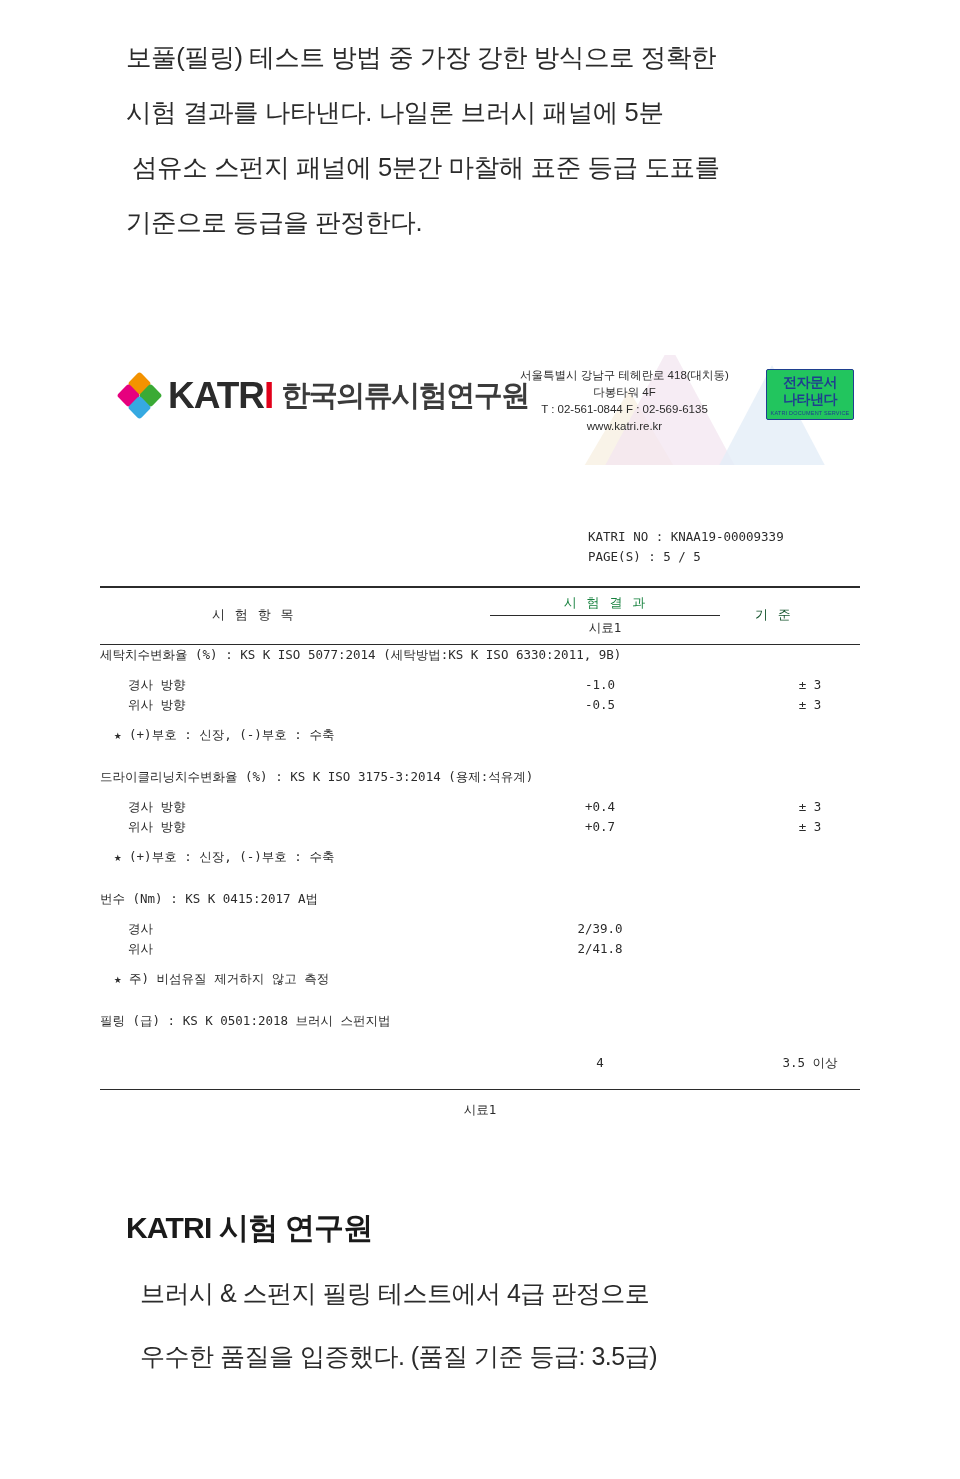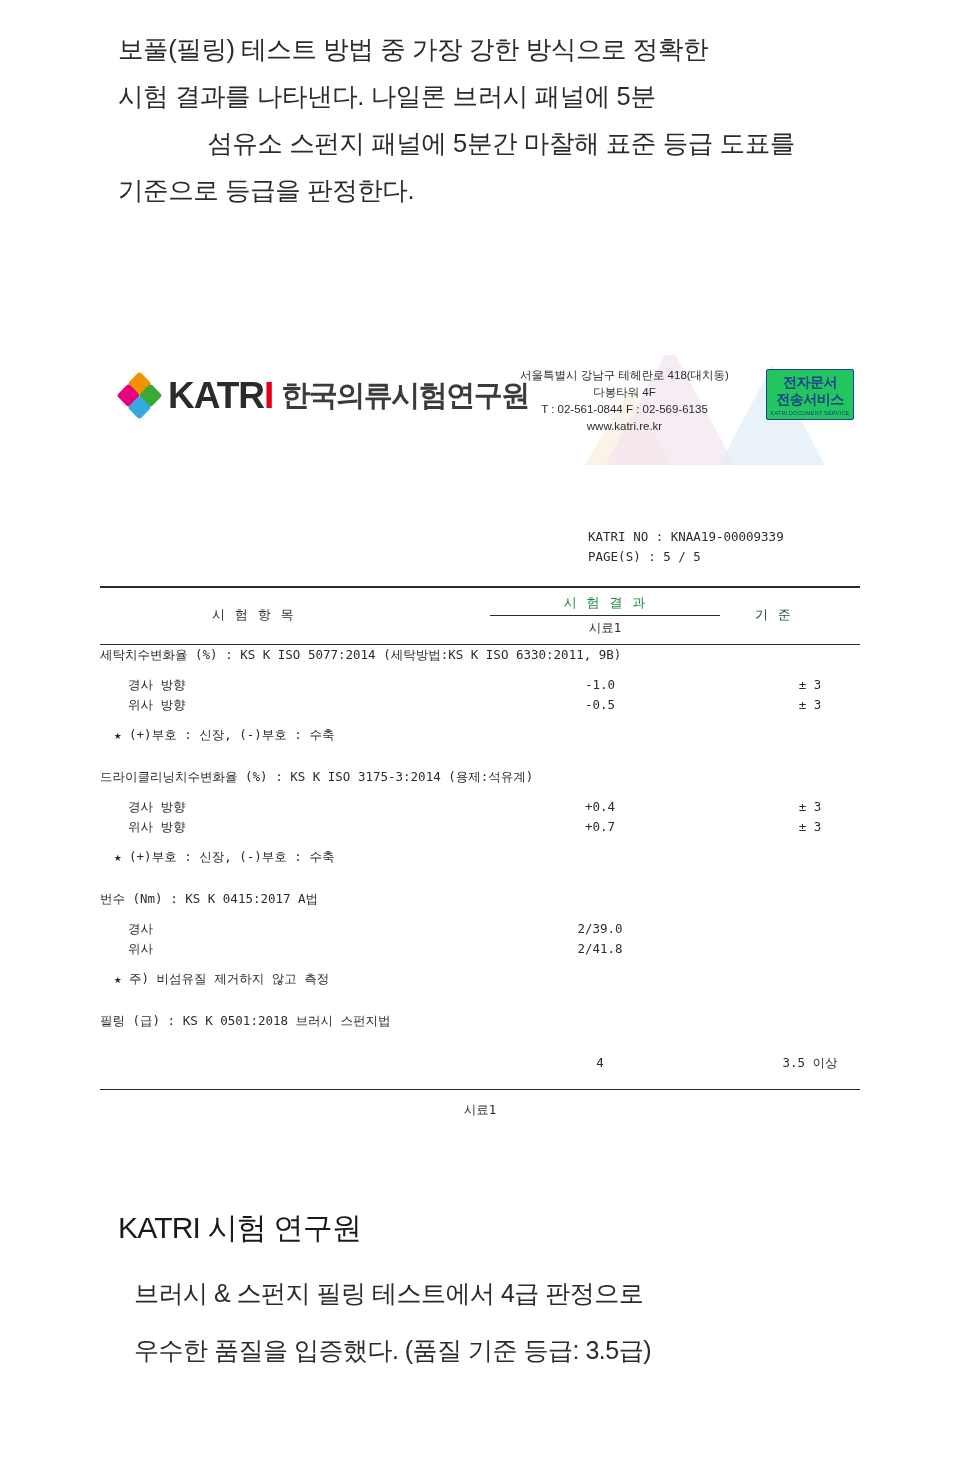"보풀(필링) 테스트 방법 중 가장" .intro p { margin: 0 -> 8px }
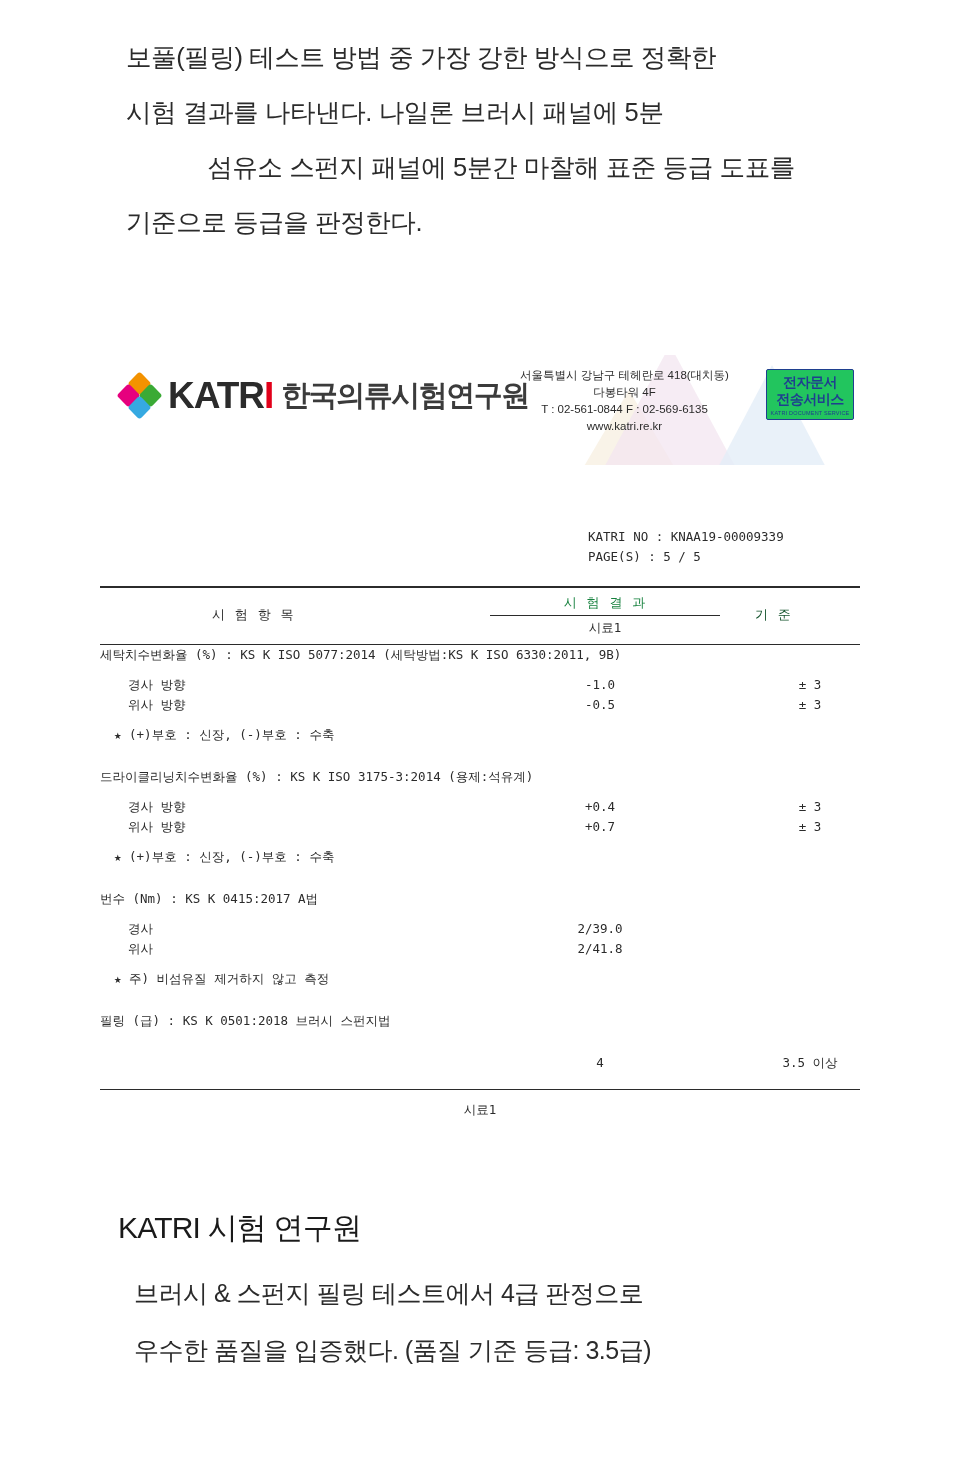"섬유소 스펀지 패널에 5분간 마찰해" .intro p.indent { text-align: center -> none }
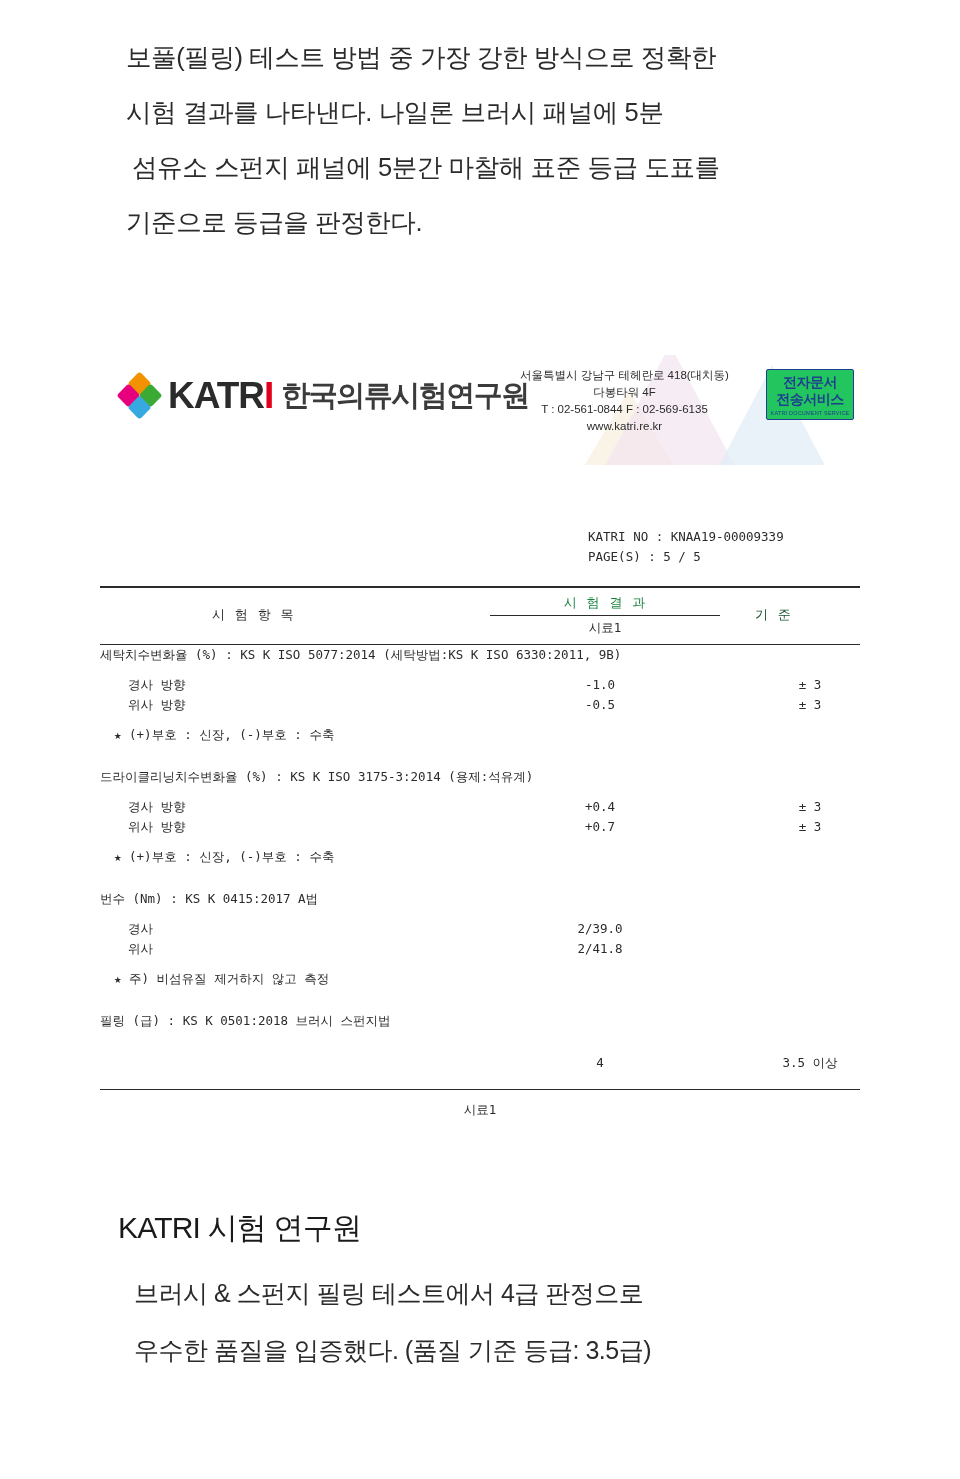"전송서비스" div.l2 { text: 전송서비스 -> 나타낸다 }
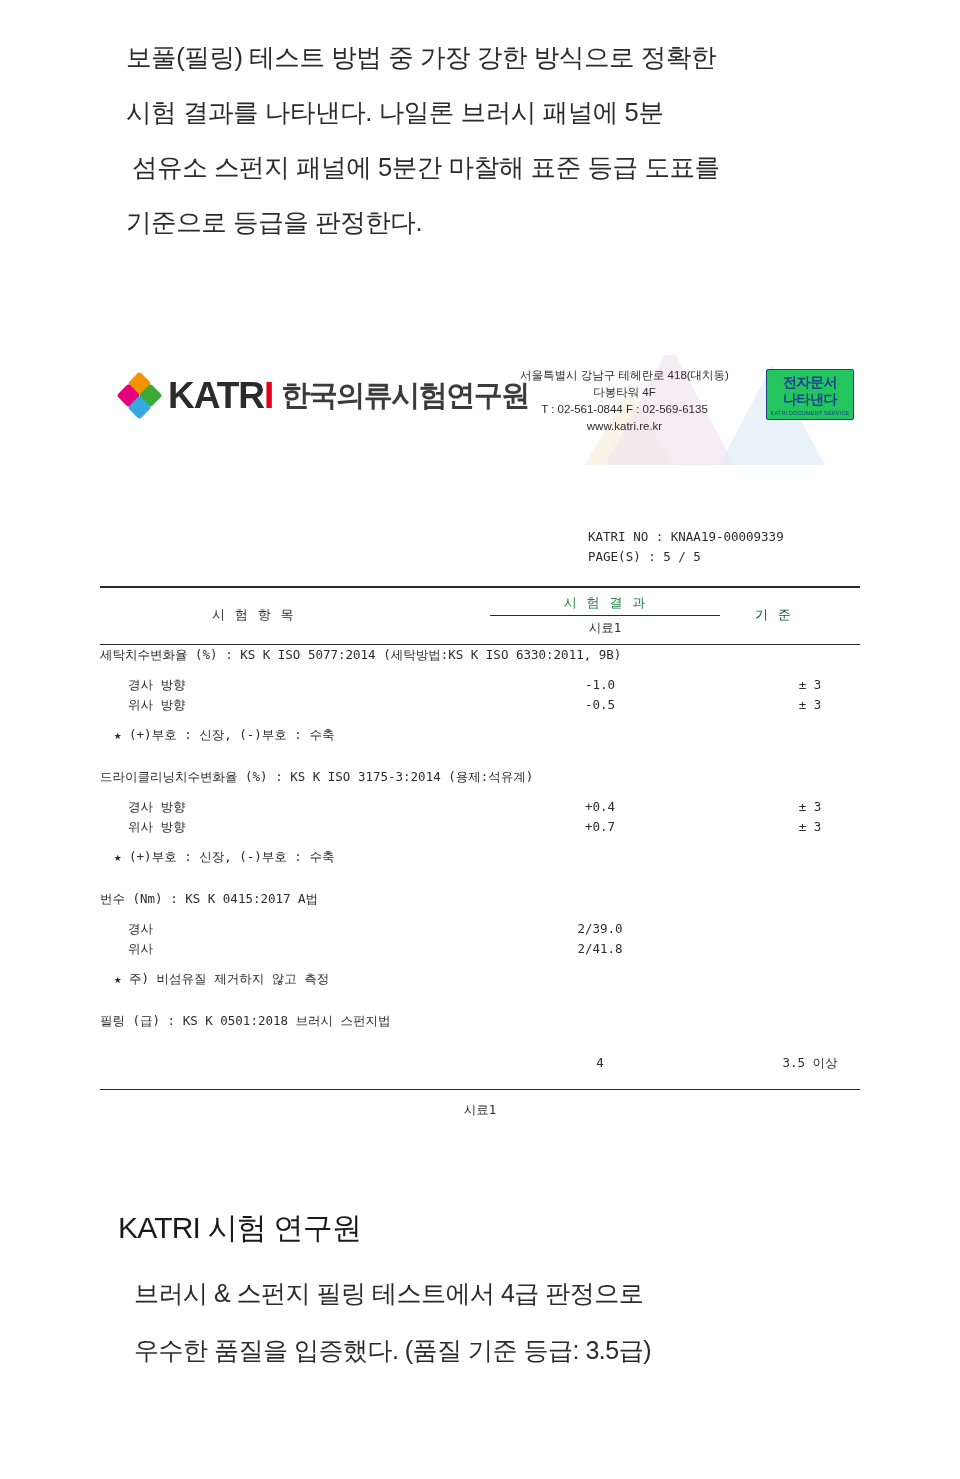"KATRI 시험 연구원" .bottom h2 { font-weight: 400 -> 700; margin: 0 0 22px 0 -> 0 0 22px 8px }
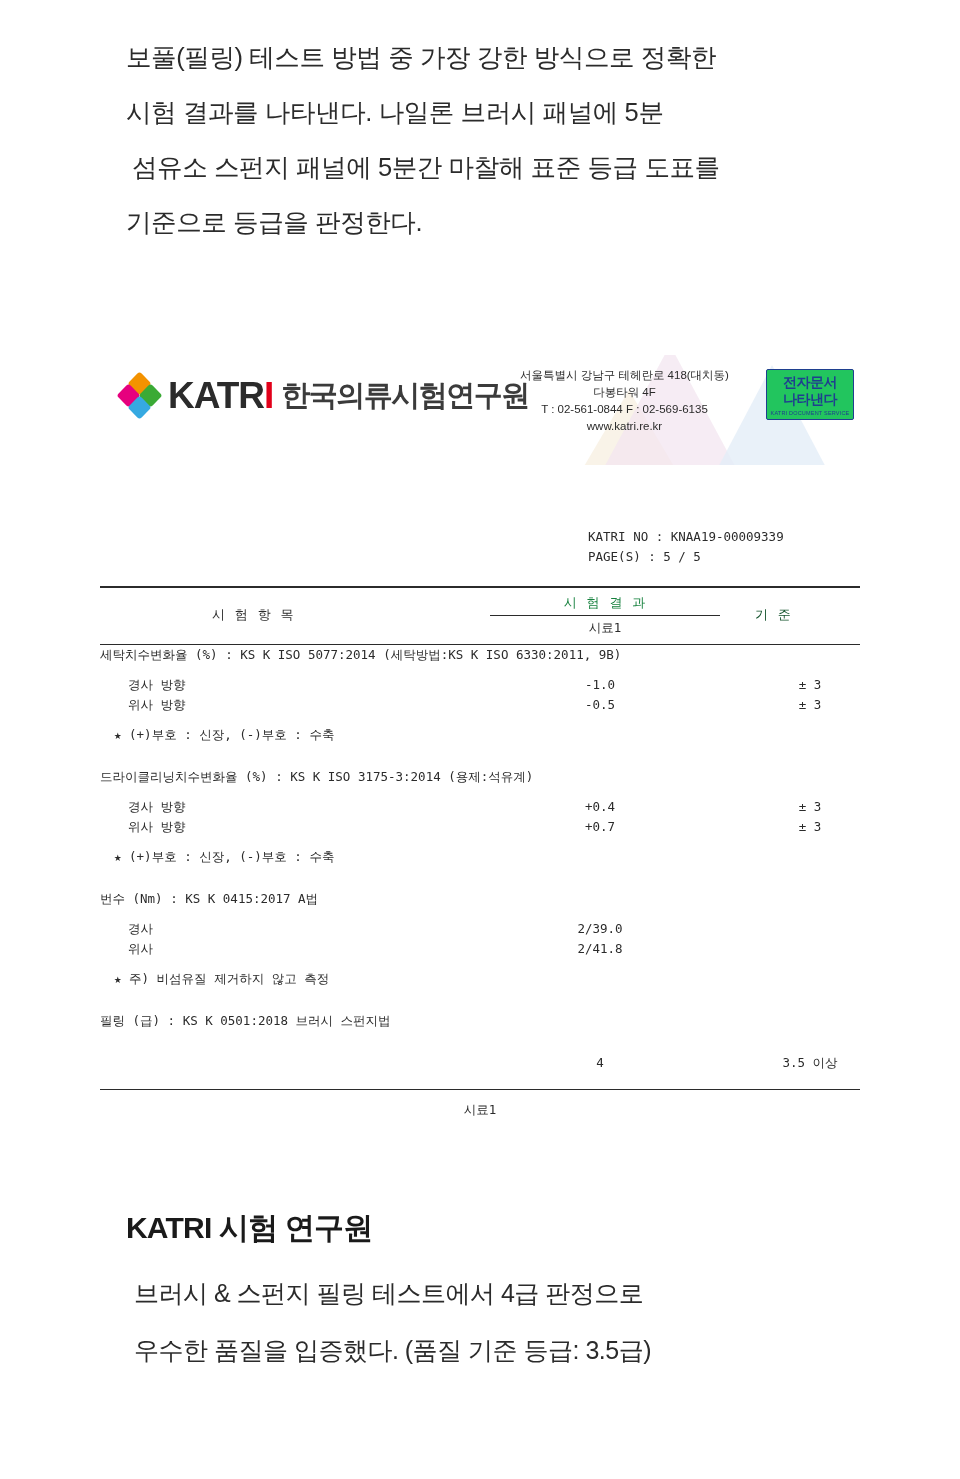"브러시 & 스펀지 필링 테스트에서" .bottom p { margin: 12px -> 18px }
